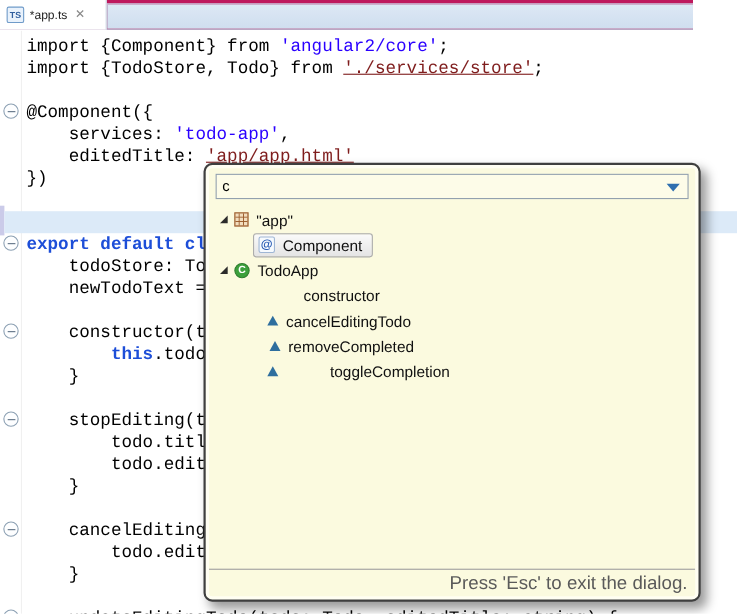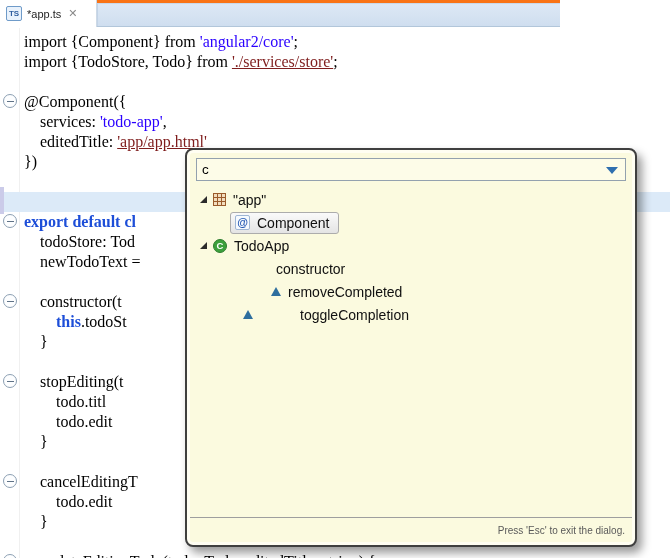"TS" .tabbar { background: #f97316 -> #be185d; width: 560px -> 630px }
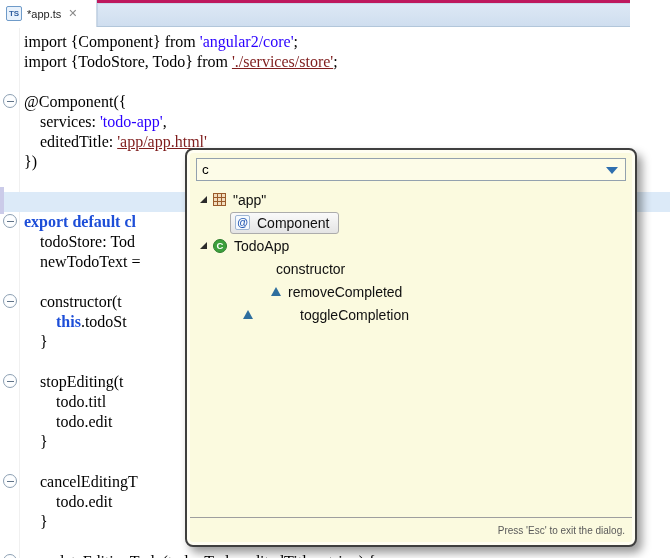"import {Component} from 'angular2/core';" .code-line { font-family: Liberation Serif, serif -> Liberation Mono, monospace }
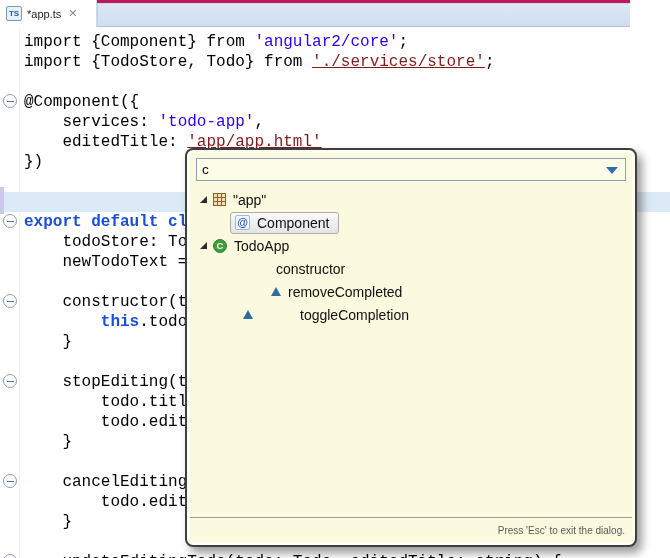"cancelEditingTodo" div.tree-row { html: none -> <div> <span></span> <span>cancelEditingTodo</span> </div> }
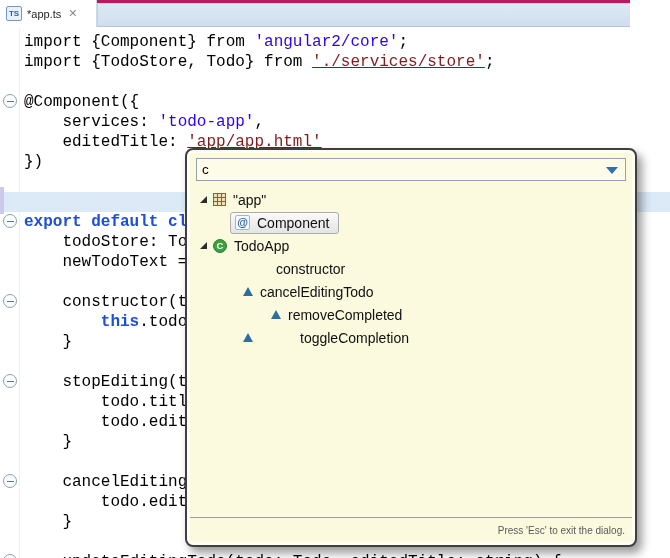"removeCompleted" div.tree-row { margin-left: none -> 30px; padding-left: 81px -> 25px }
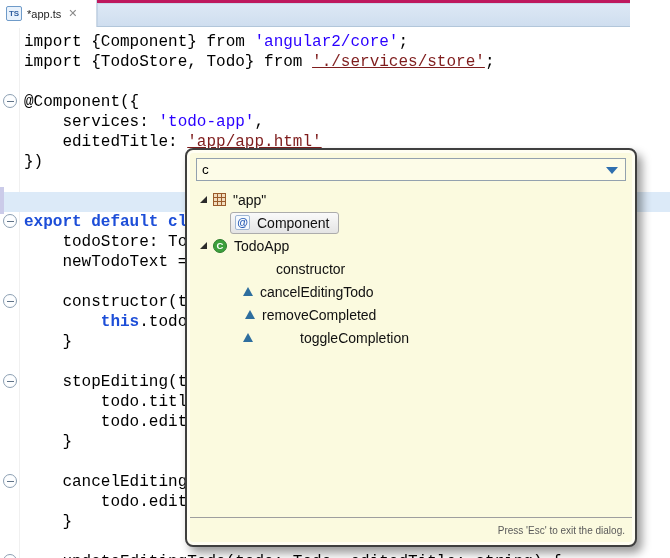"Press 'Esc' to exit the" .status { font-size: 10px -> 17px }
